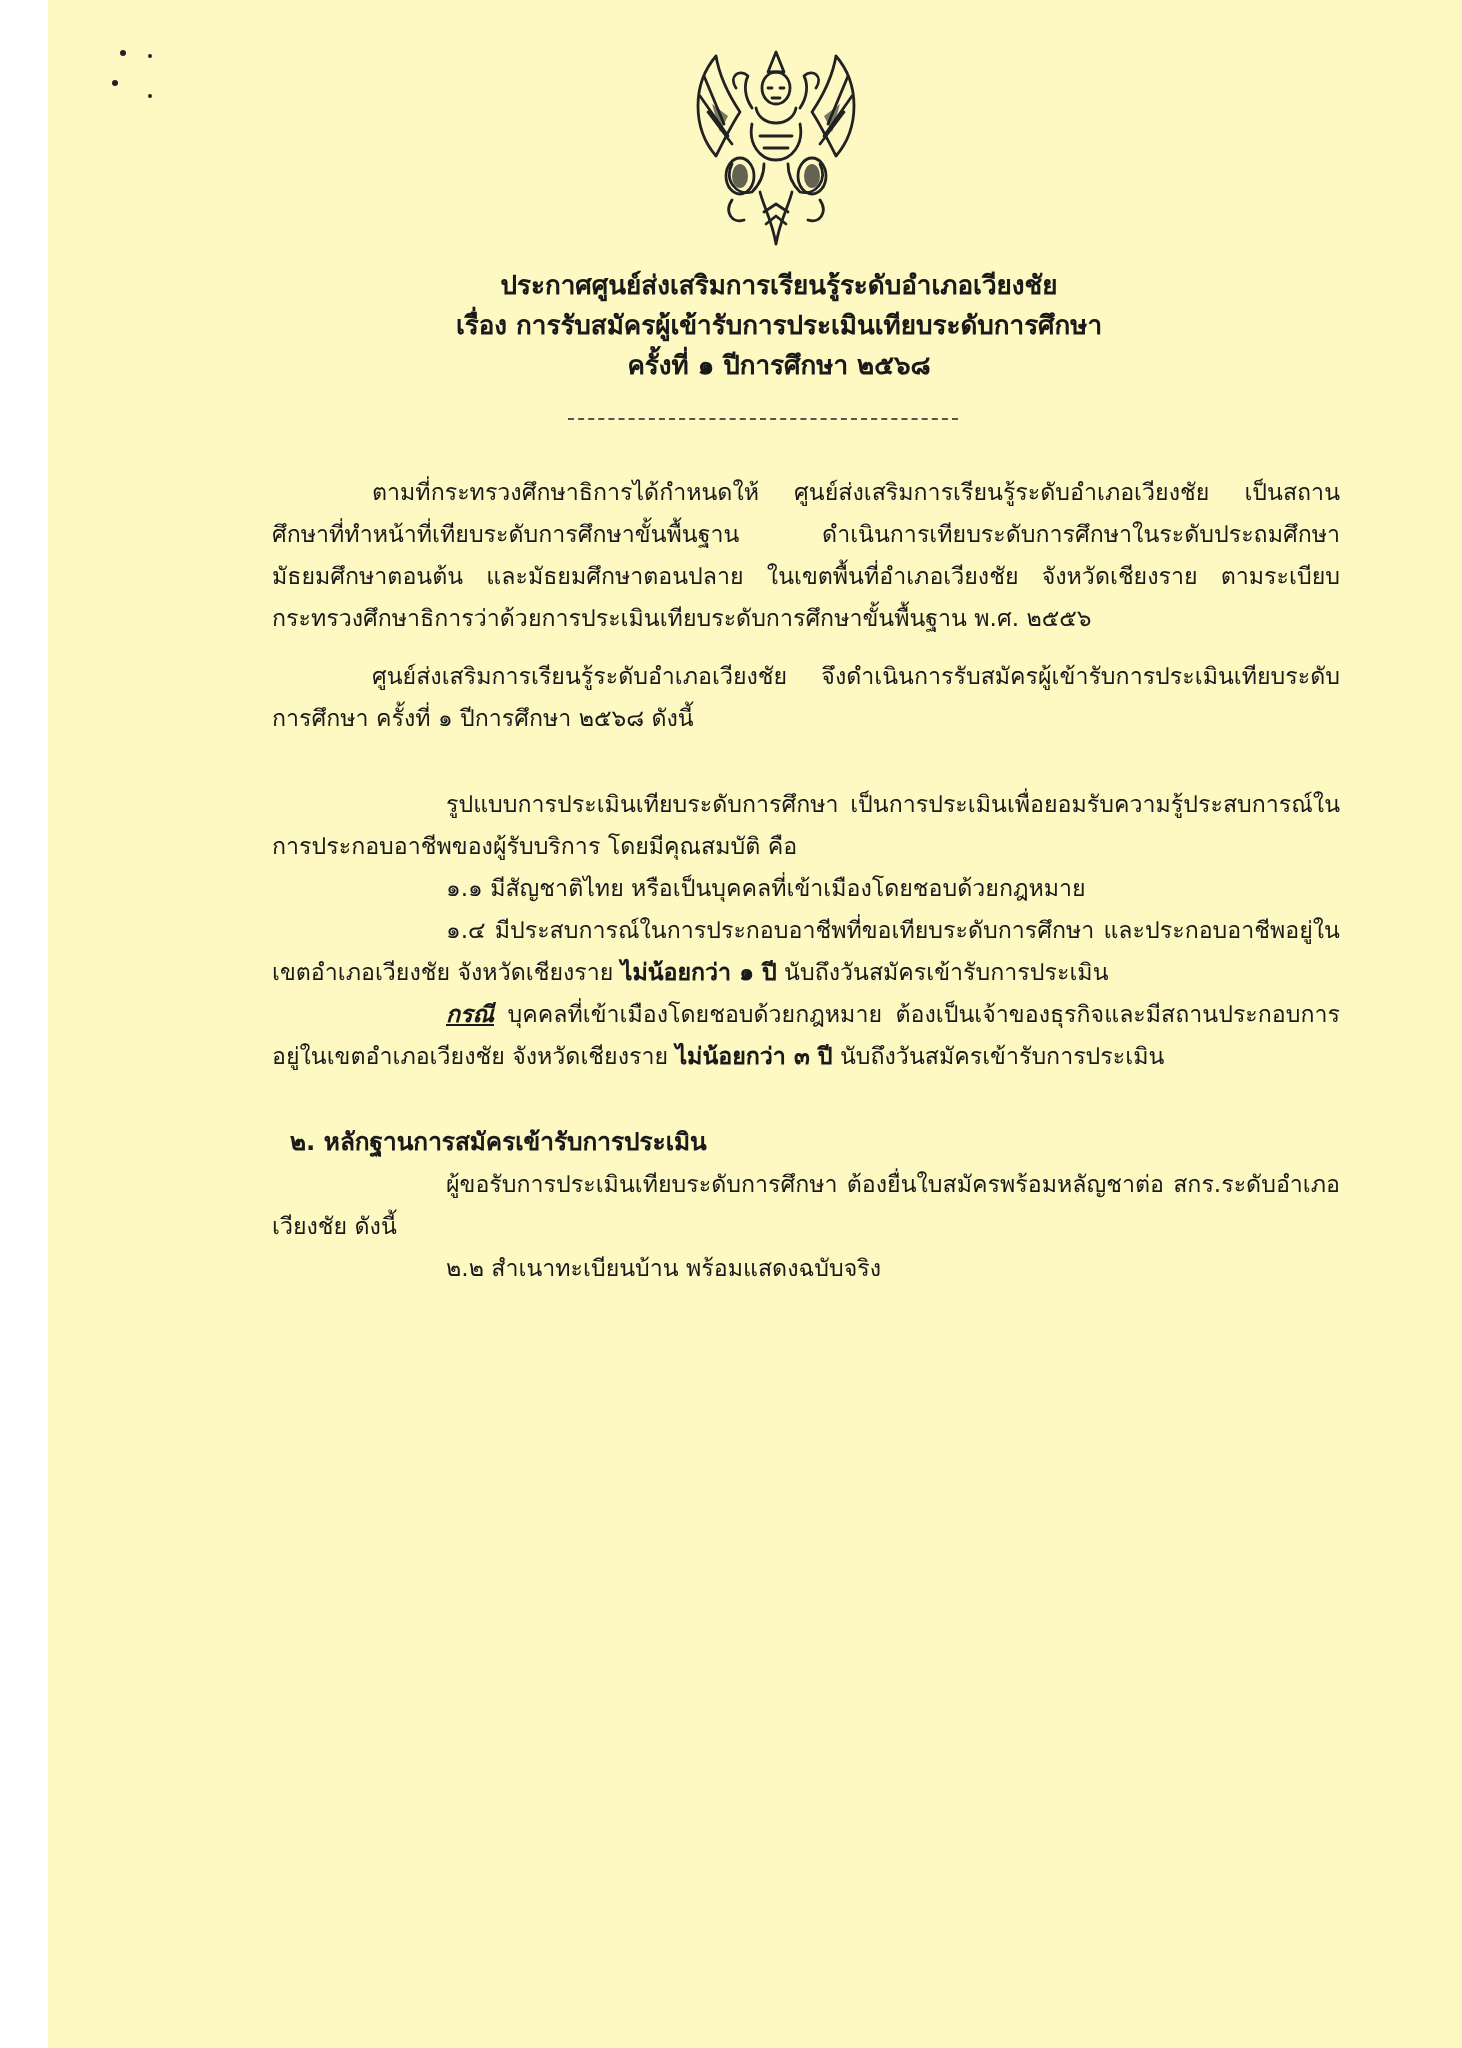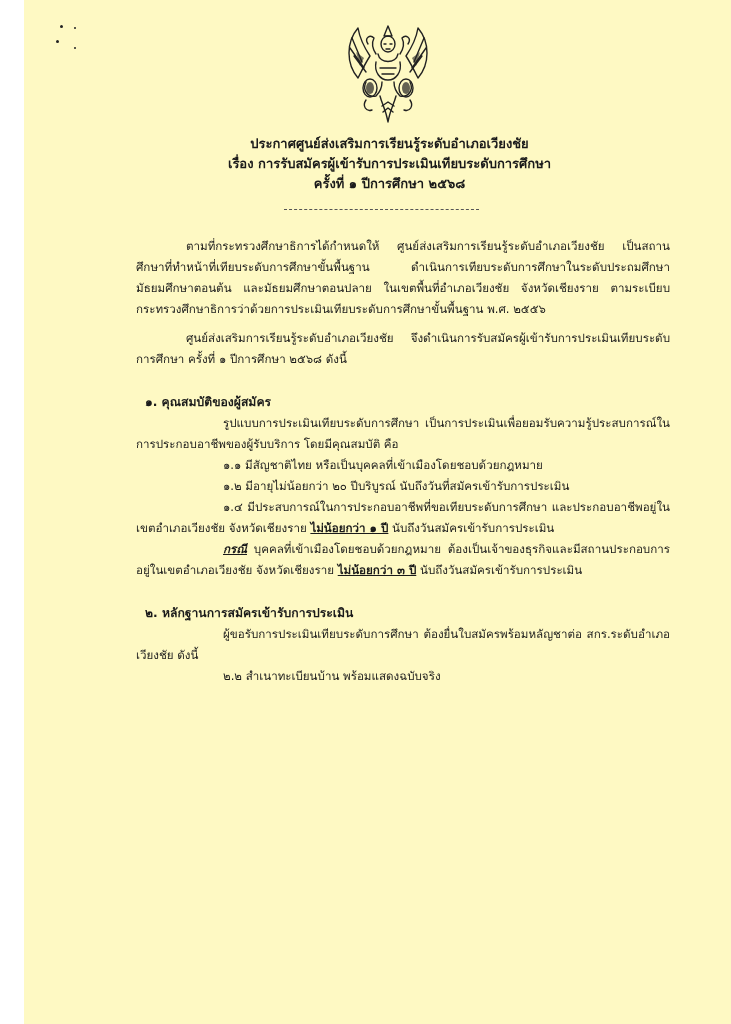"๑. คุณสมบัติของผู้สมัคร" p.sec-title { html: <p>๑. คุณสมบัติของผู้สมัคร</p> -> none }
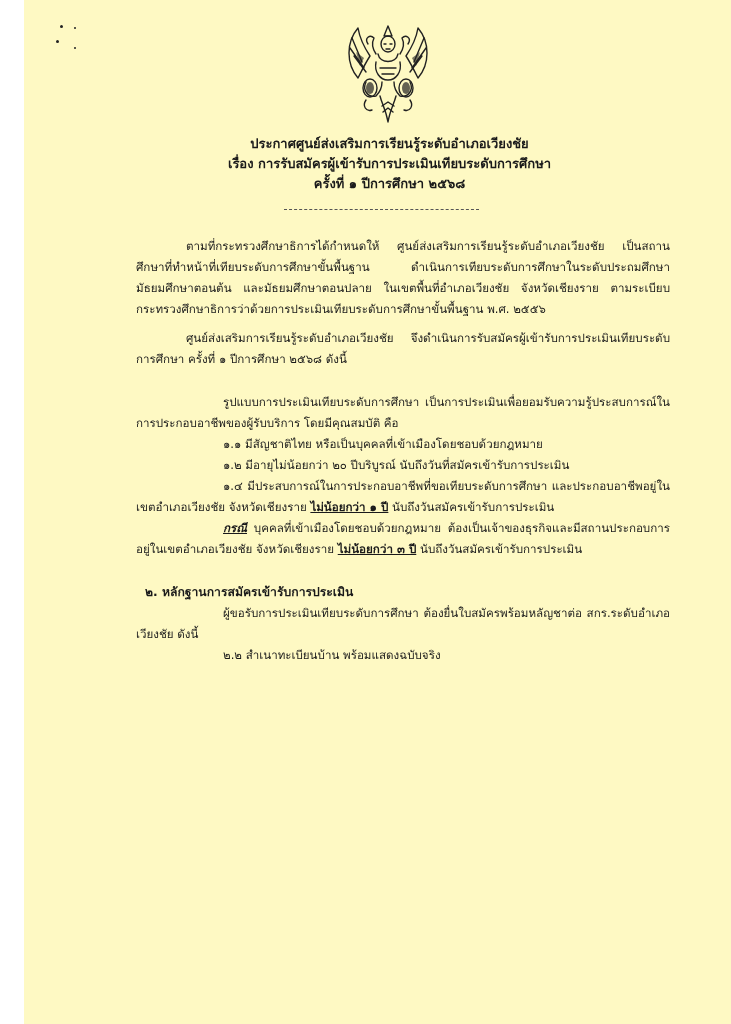"๑.๒ มีอายุไม่น้อยกว่า ๒๐ ปีบริบูรณ์" p.p { html: <p>๑.๒ มีอายุไม่น้อยกว่า ๒๐ ปีบริบูรณ์ นับถึงวันที่สมัครเข้ารับการประเมิน</p> -> none }
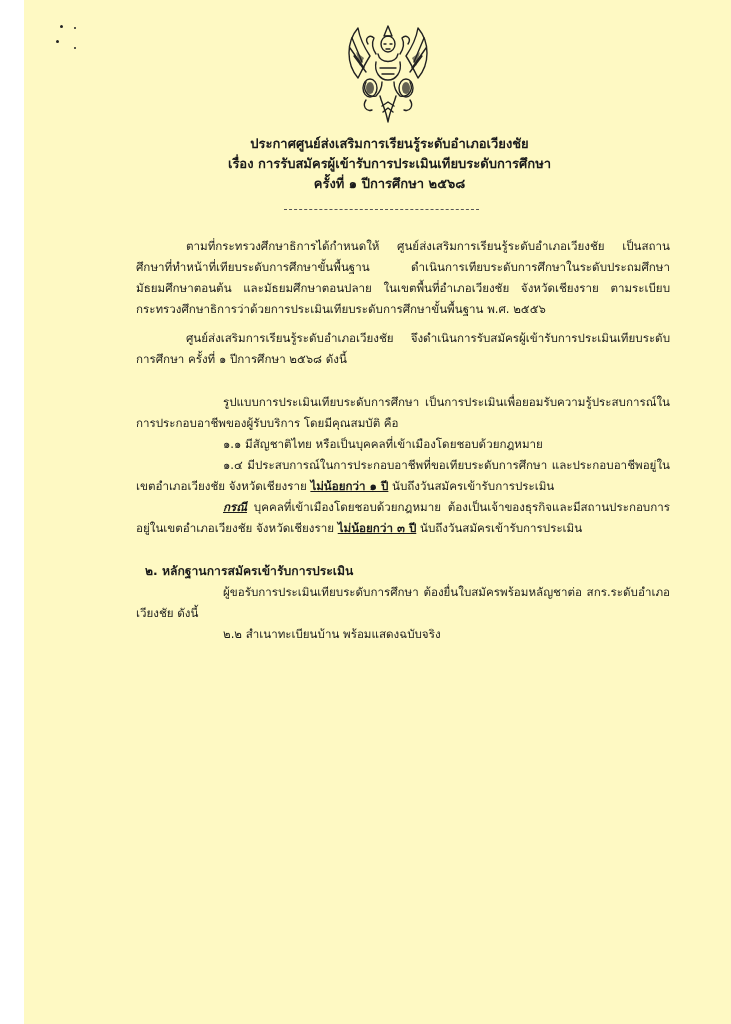"ไม่น้อยกว่า ๑ ปี" .u { text-decoration: underline -> none }
